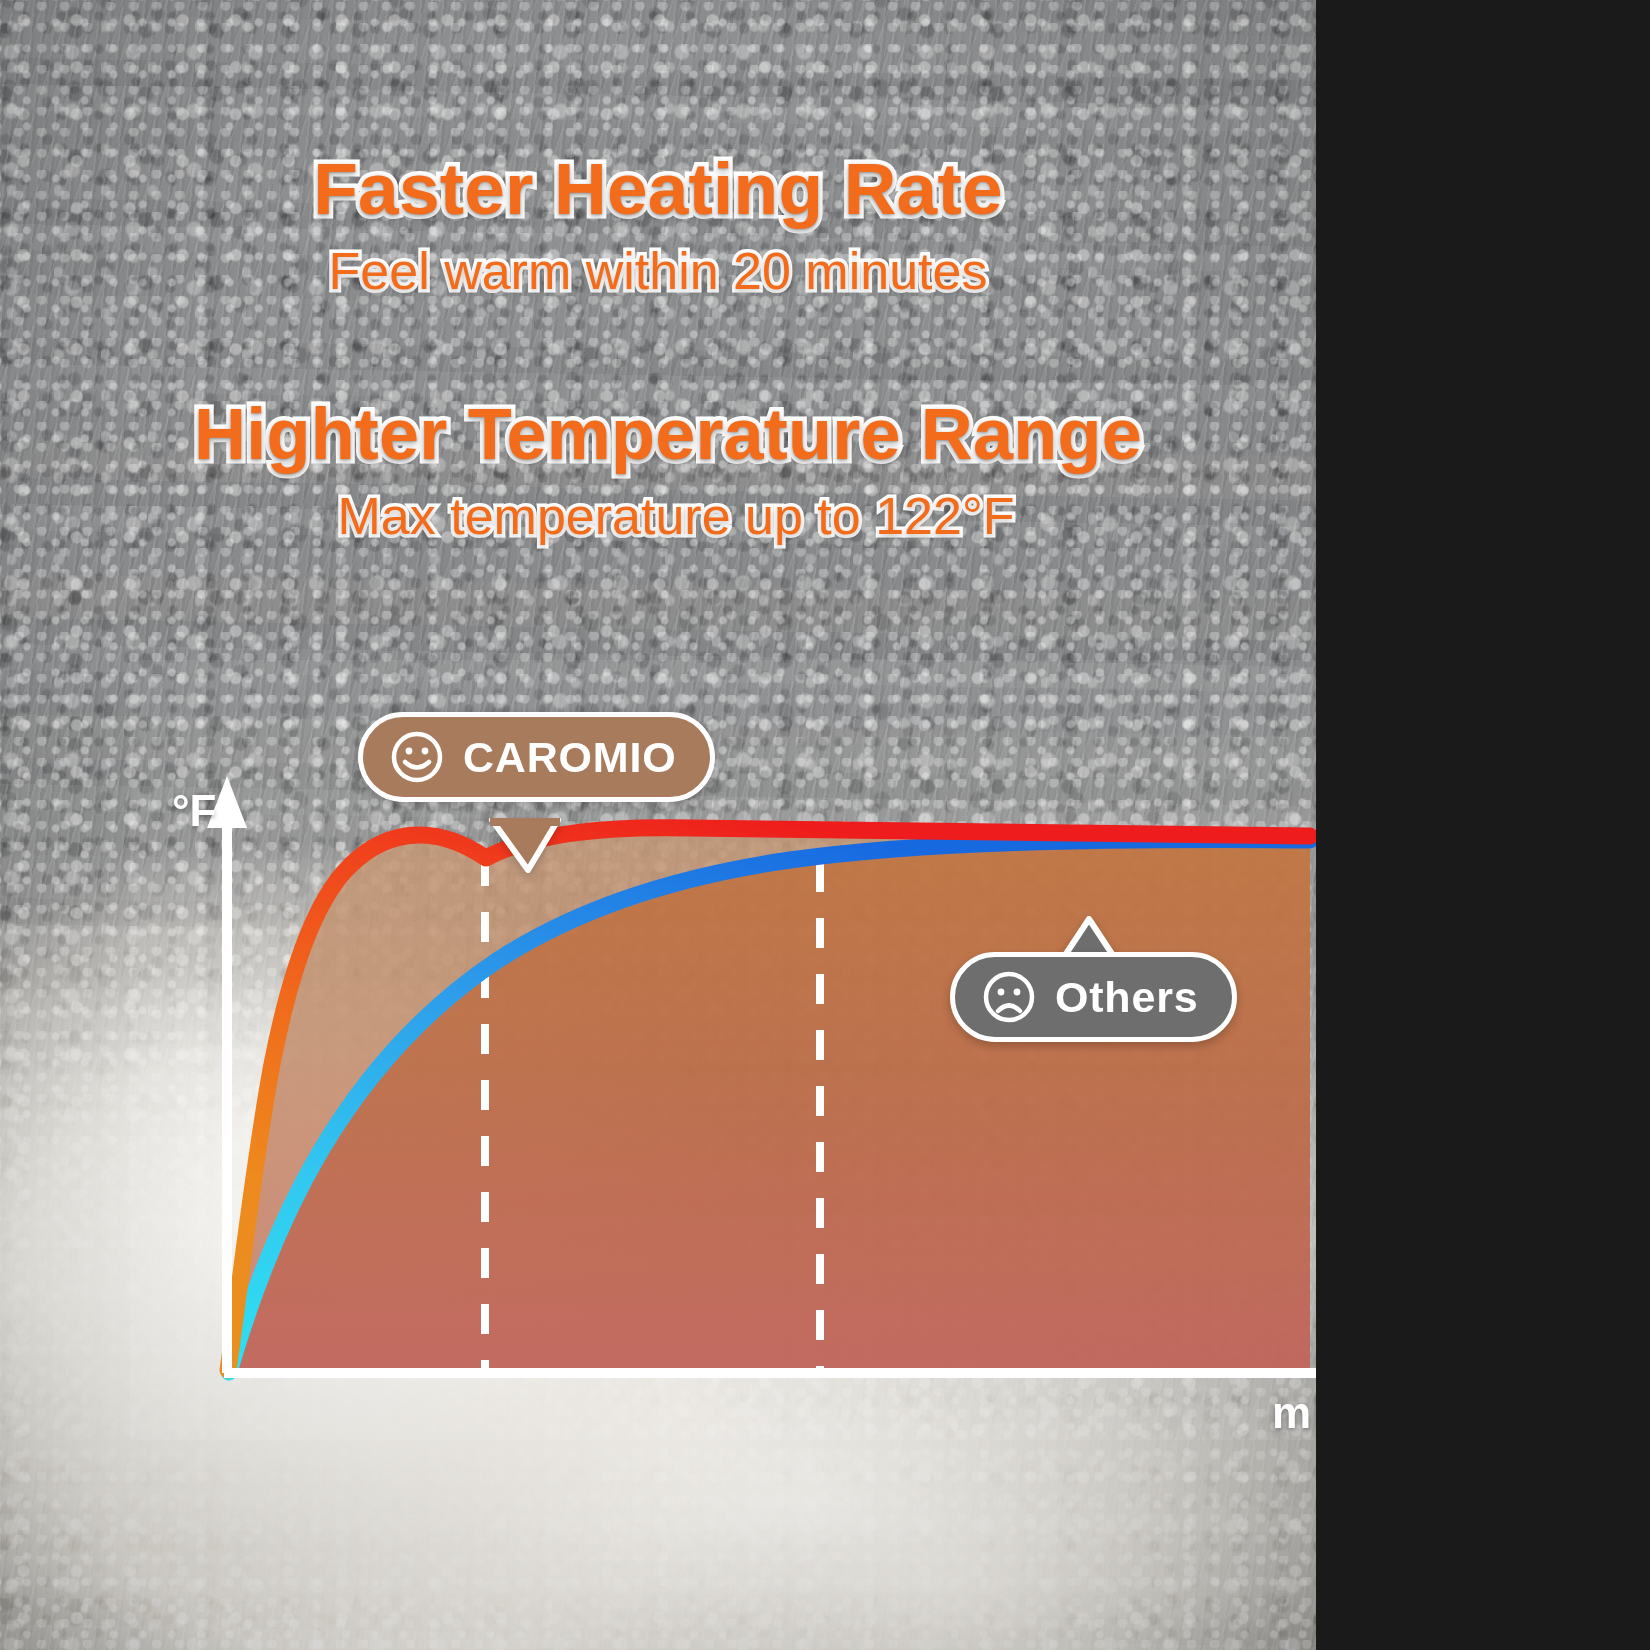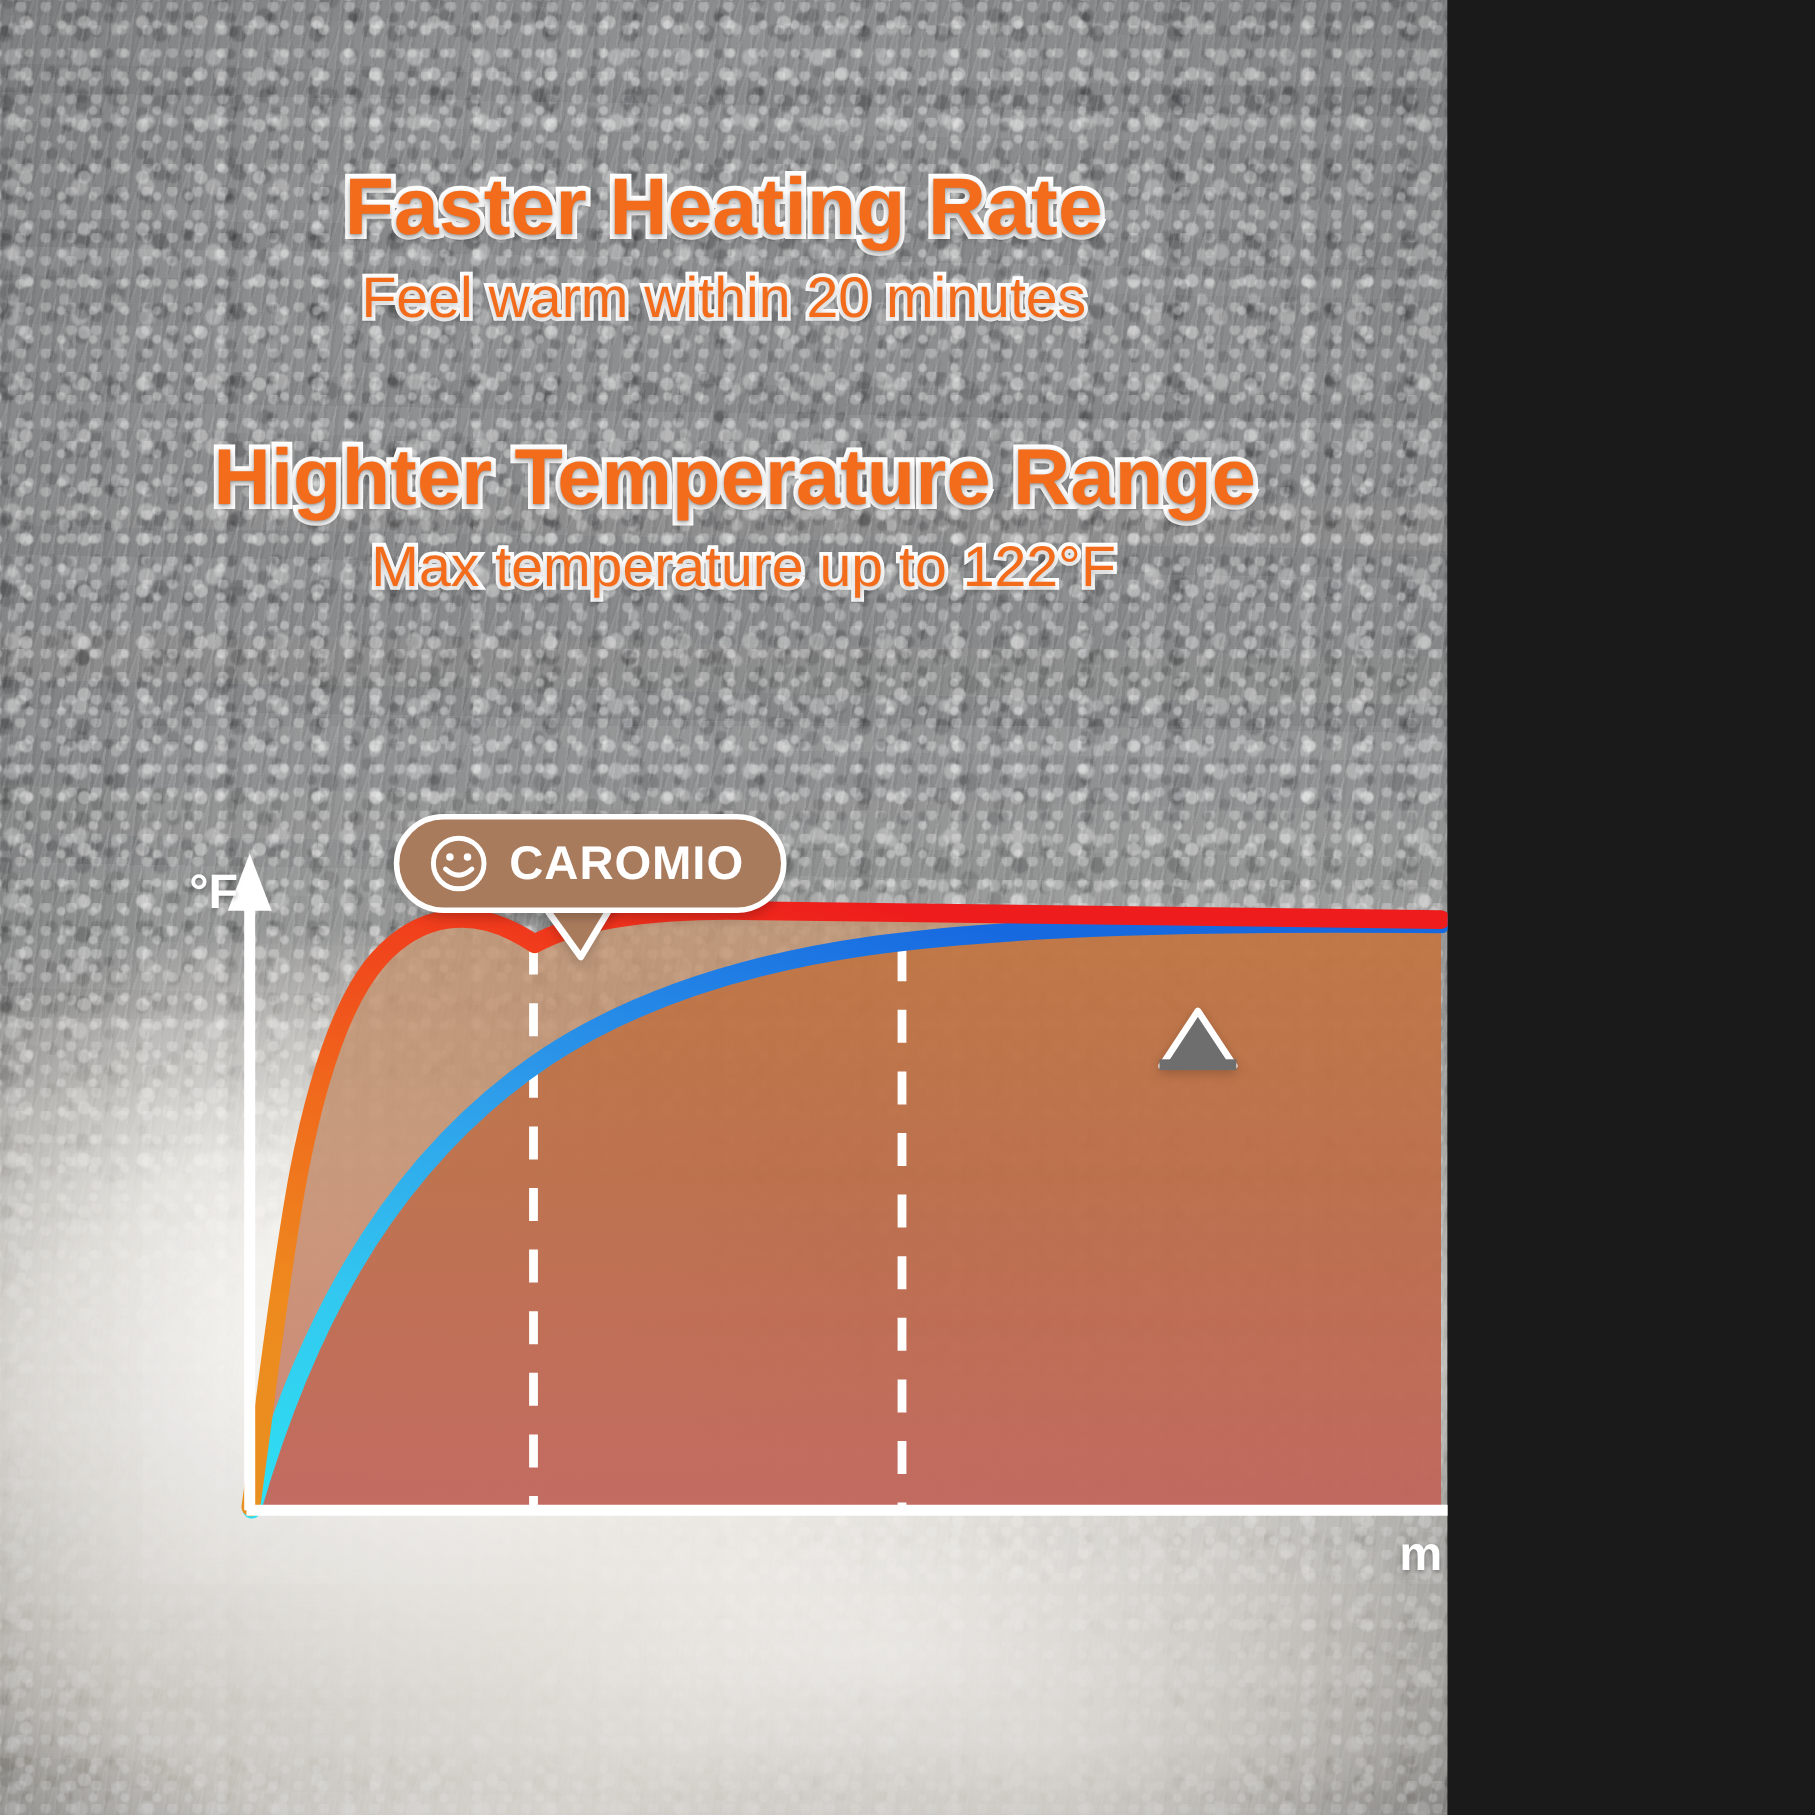"CAROMIO" #pill-caromio { top: 740px -> 712px }
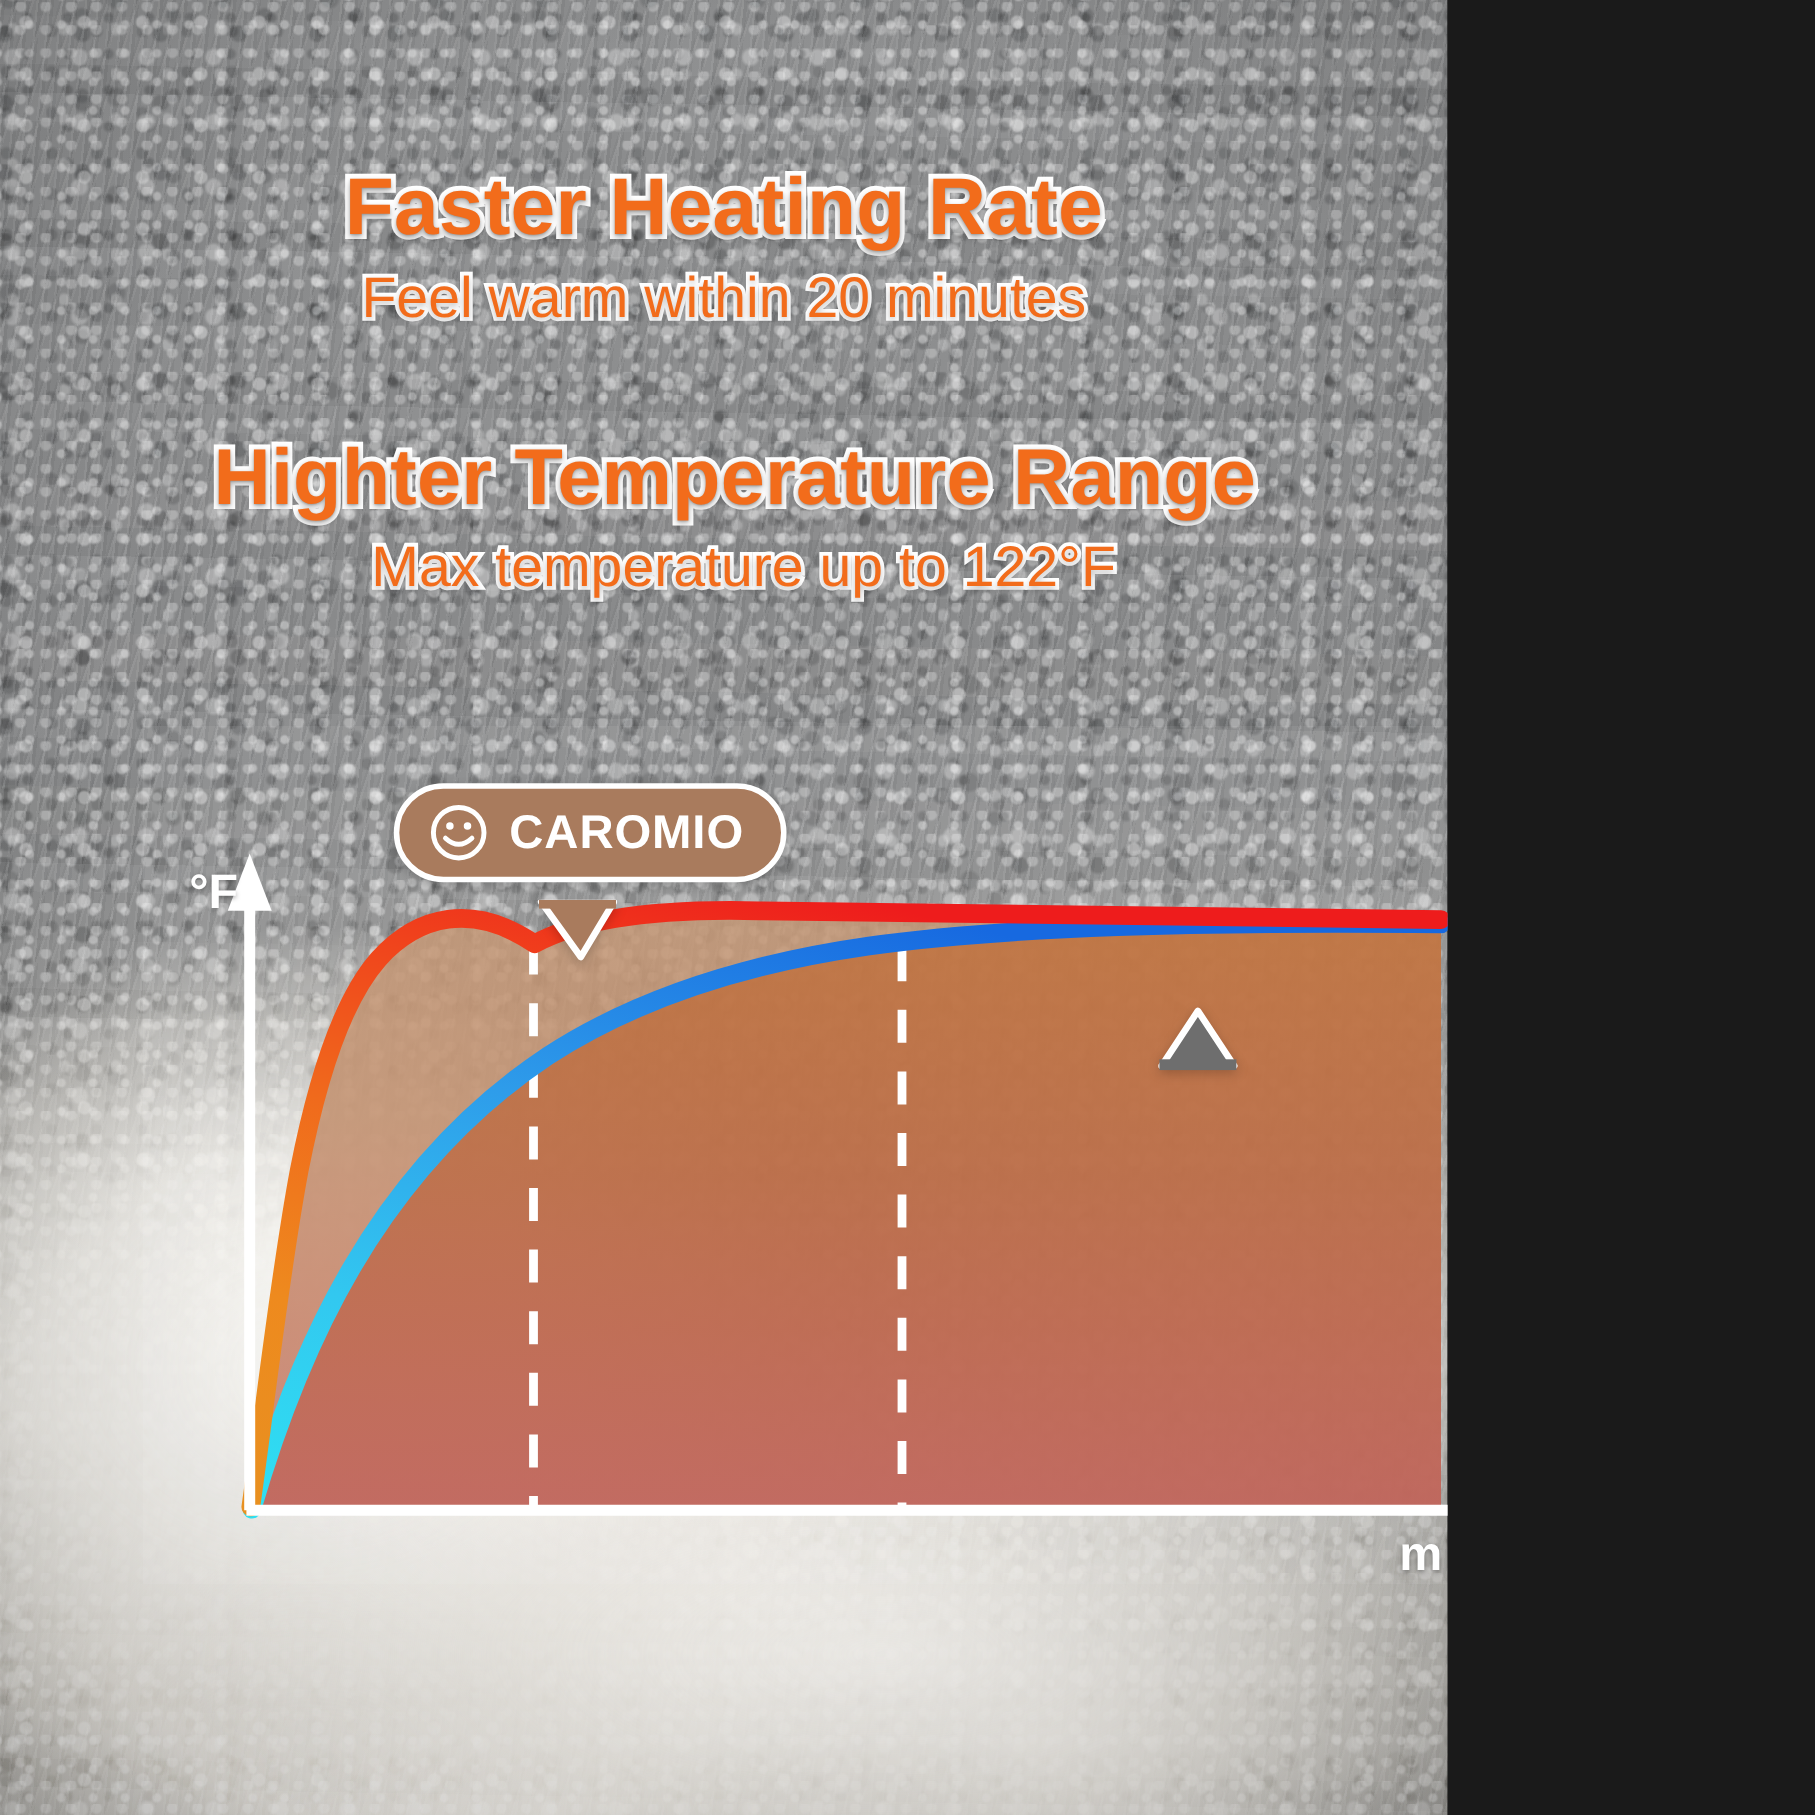"Others" div.pill { html: none -> <div> <svg> <circle></circle> <circle></circle> <circle></circle> <path></path> </svg> <span>Others</span> </div> }
